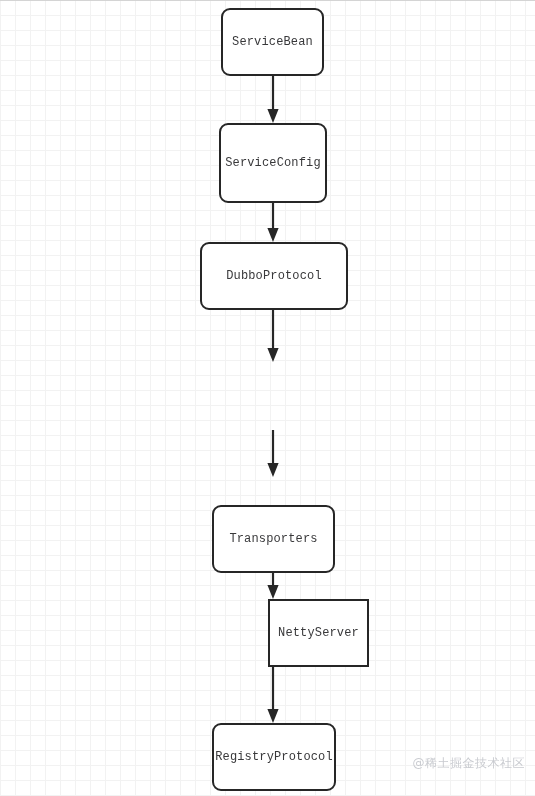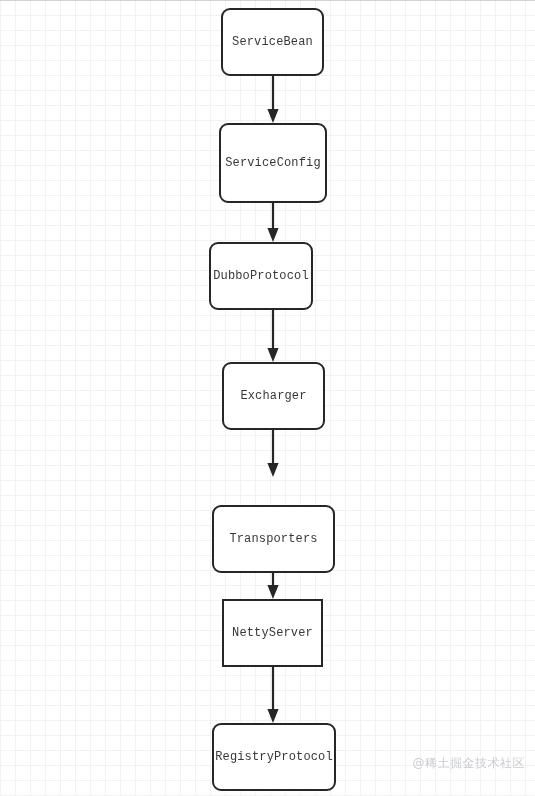"DubboProtocol" div.node { left: 209px -> 200px; width: 104px -> 148px }
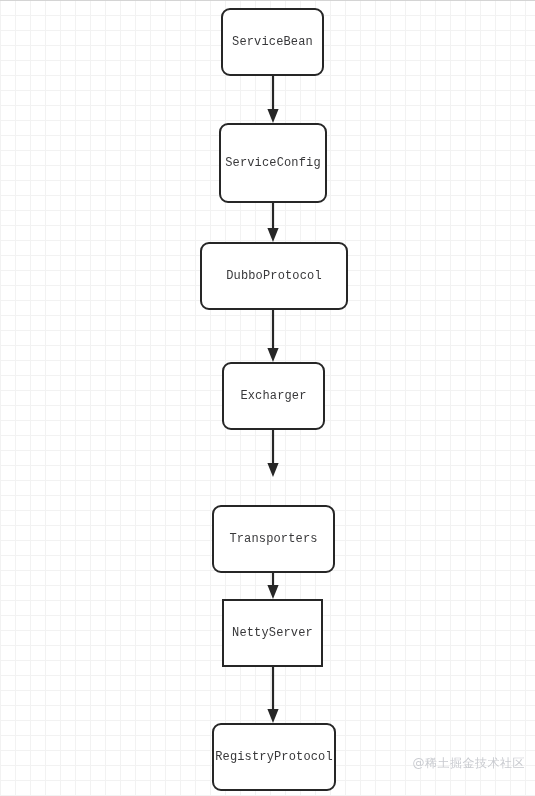"Excharger" div.node { html: <div> <span>Excharger</span> </div> -> none }
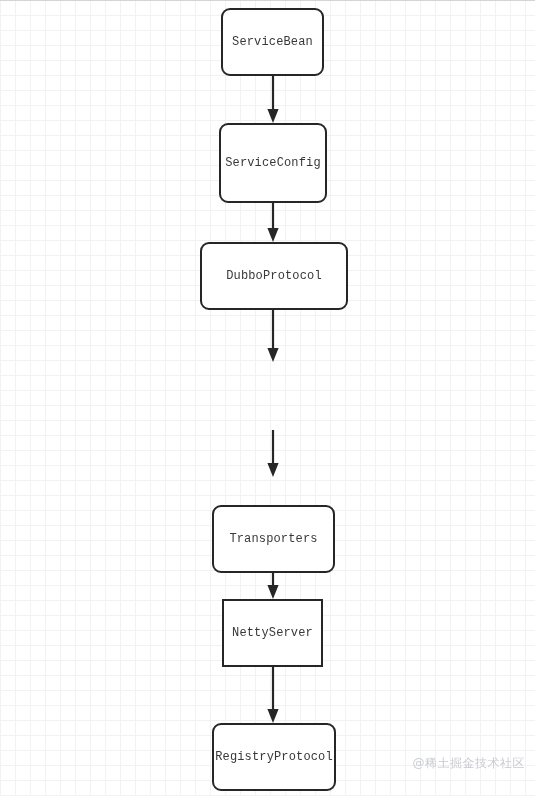"NettyServer" .node.sharp { margin-left: none -> 46px }
